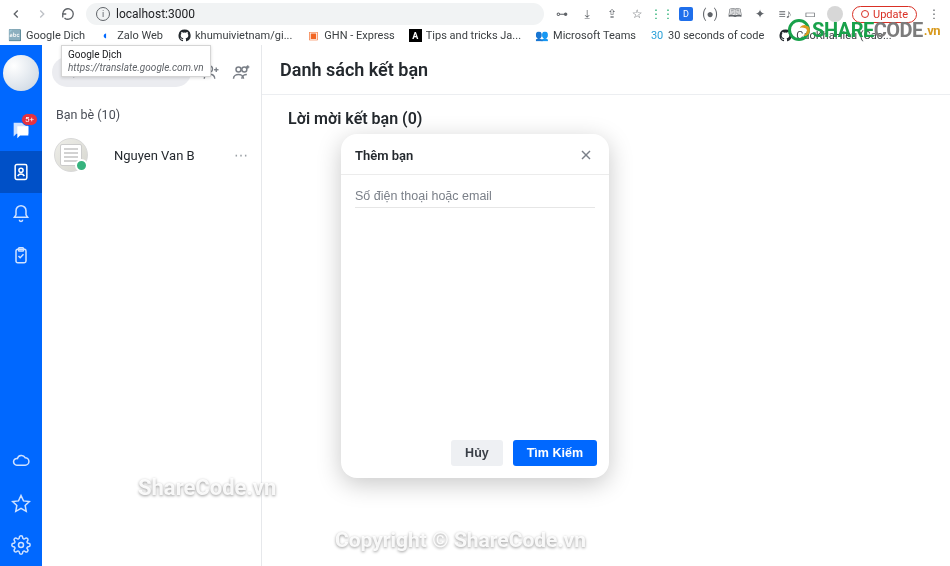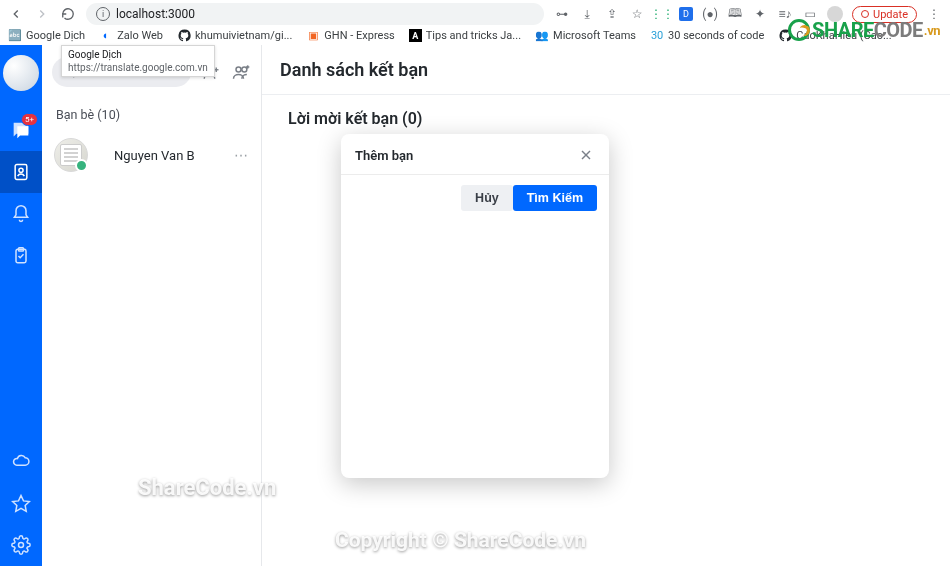"https://translate.google.com.vn" .tooltip .t2 { font-style: none -> italic }
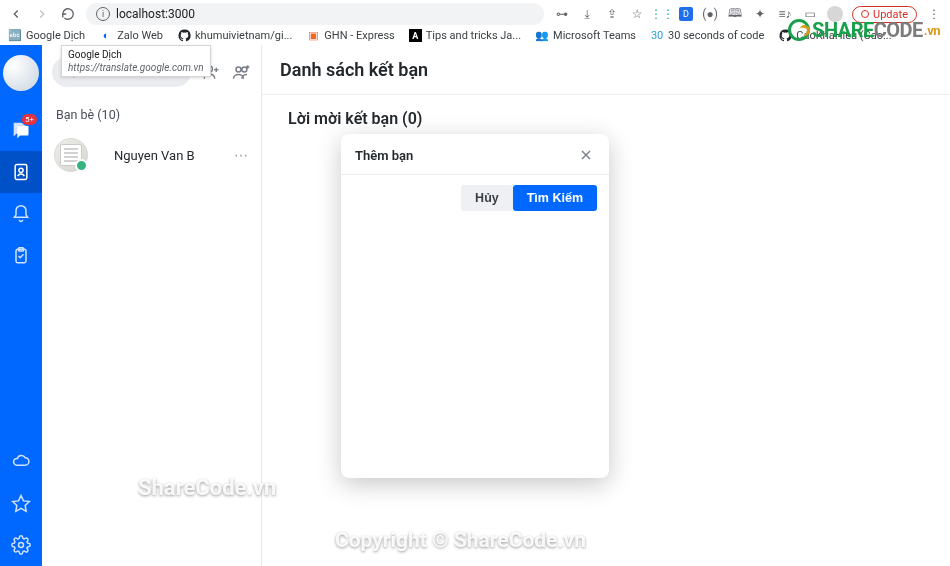"Thêm bạn" .modal { border-radius: 8px -> 16px }
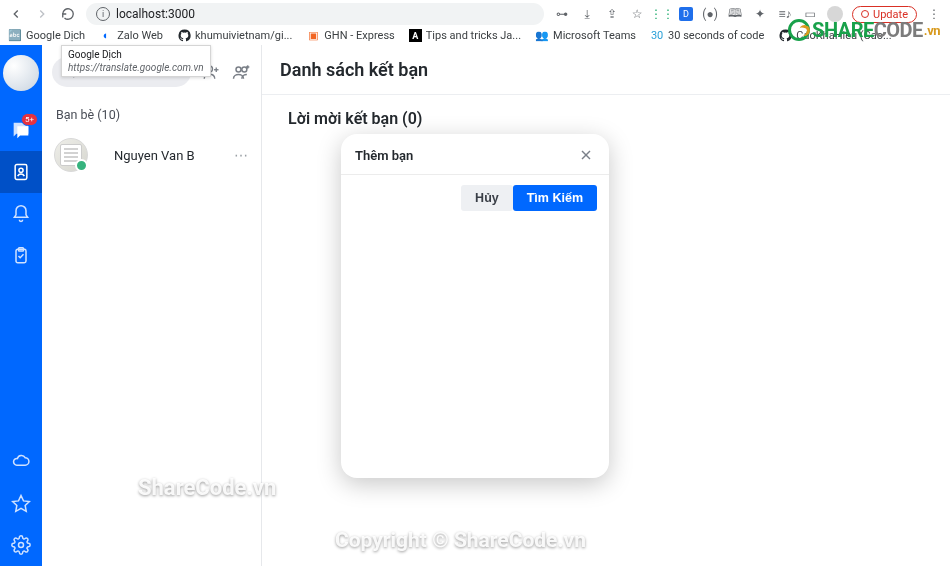"Số điện thoại hoặc email" div.modal-body { html: none -> <div> <input> </div> }
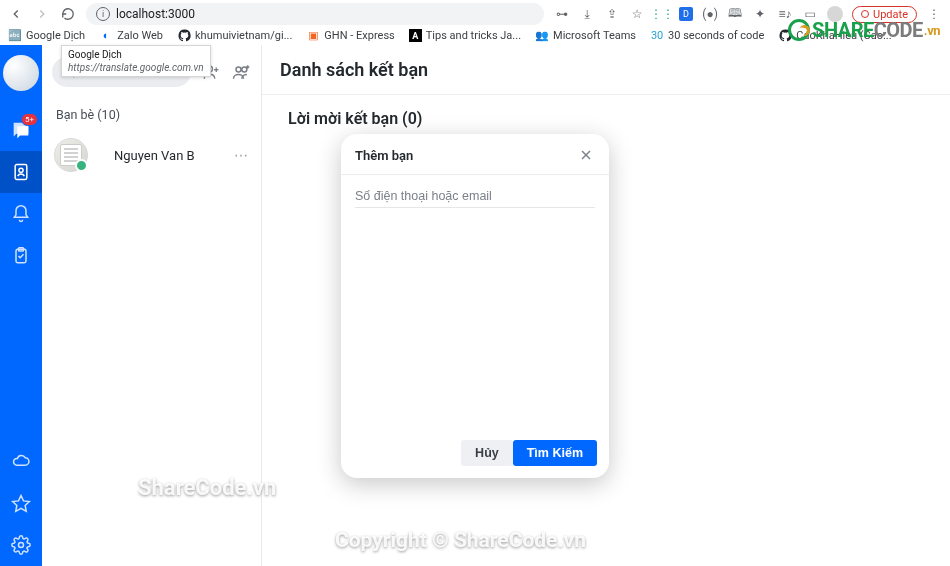"Hủy" .modal-foot { gap: none -> 10px }
